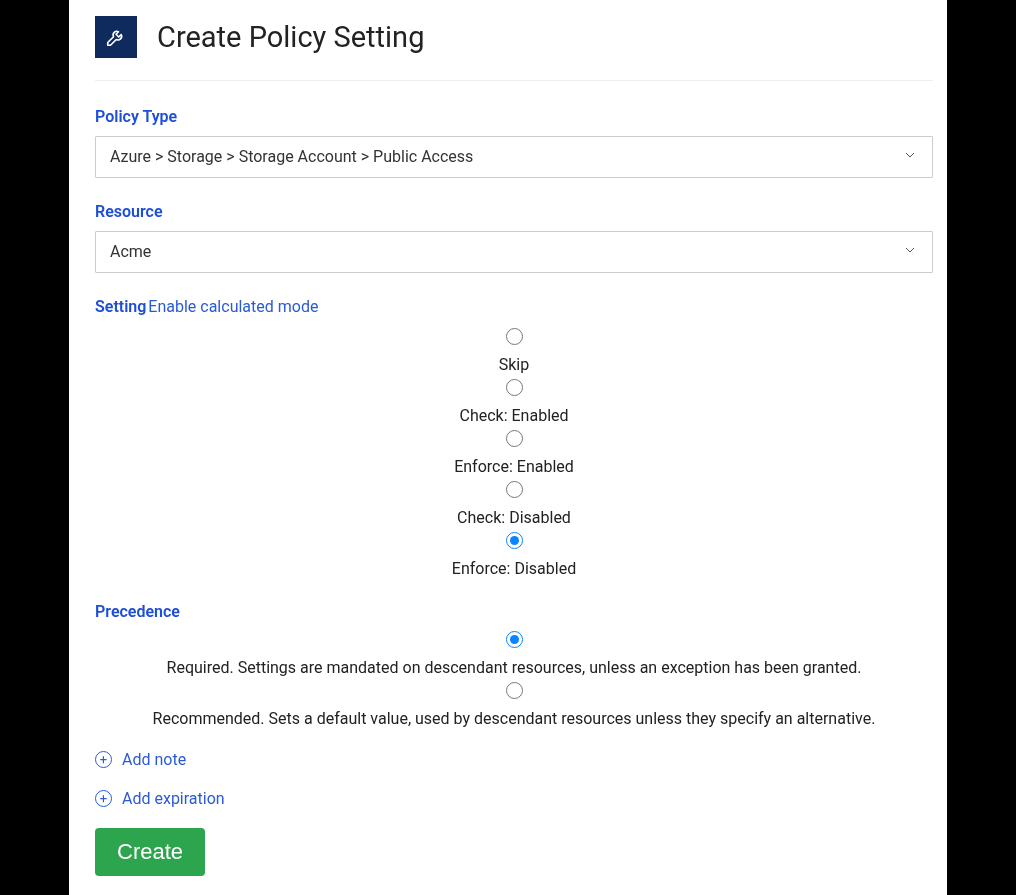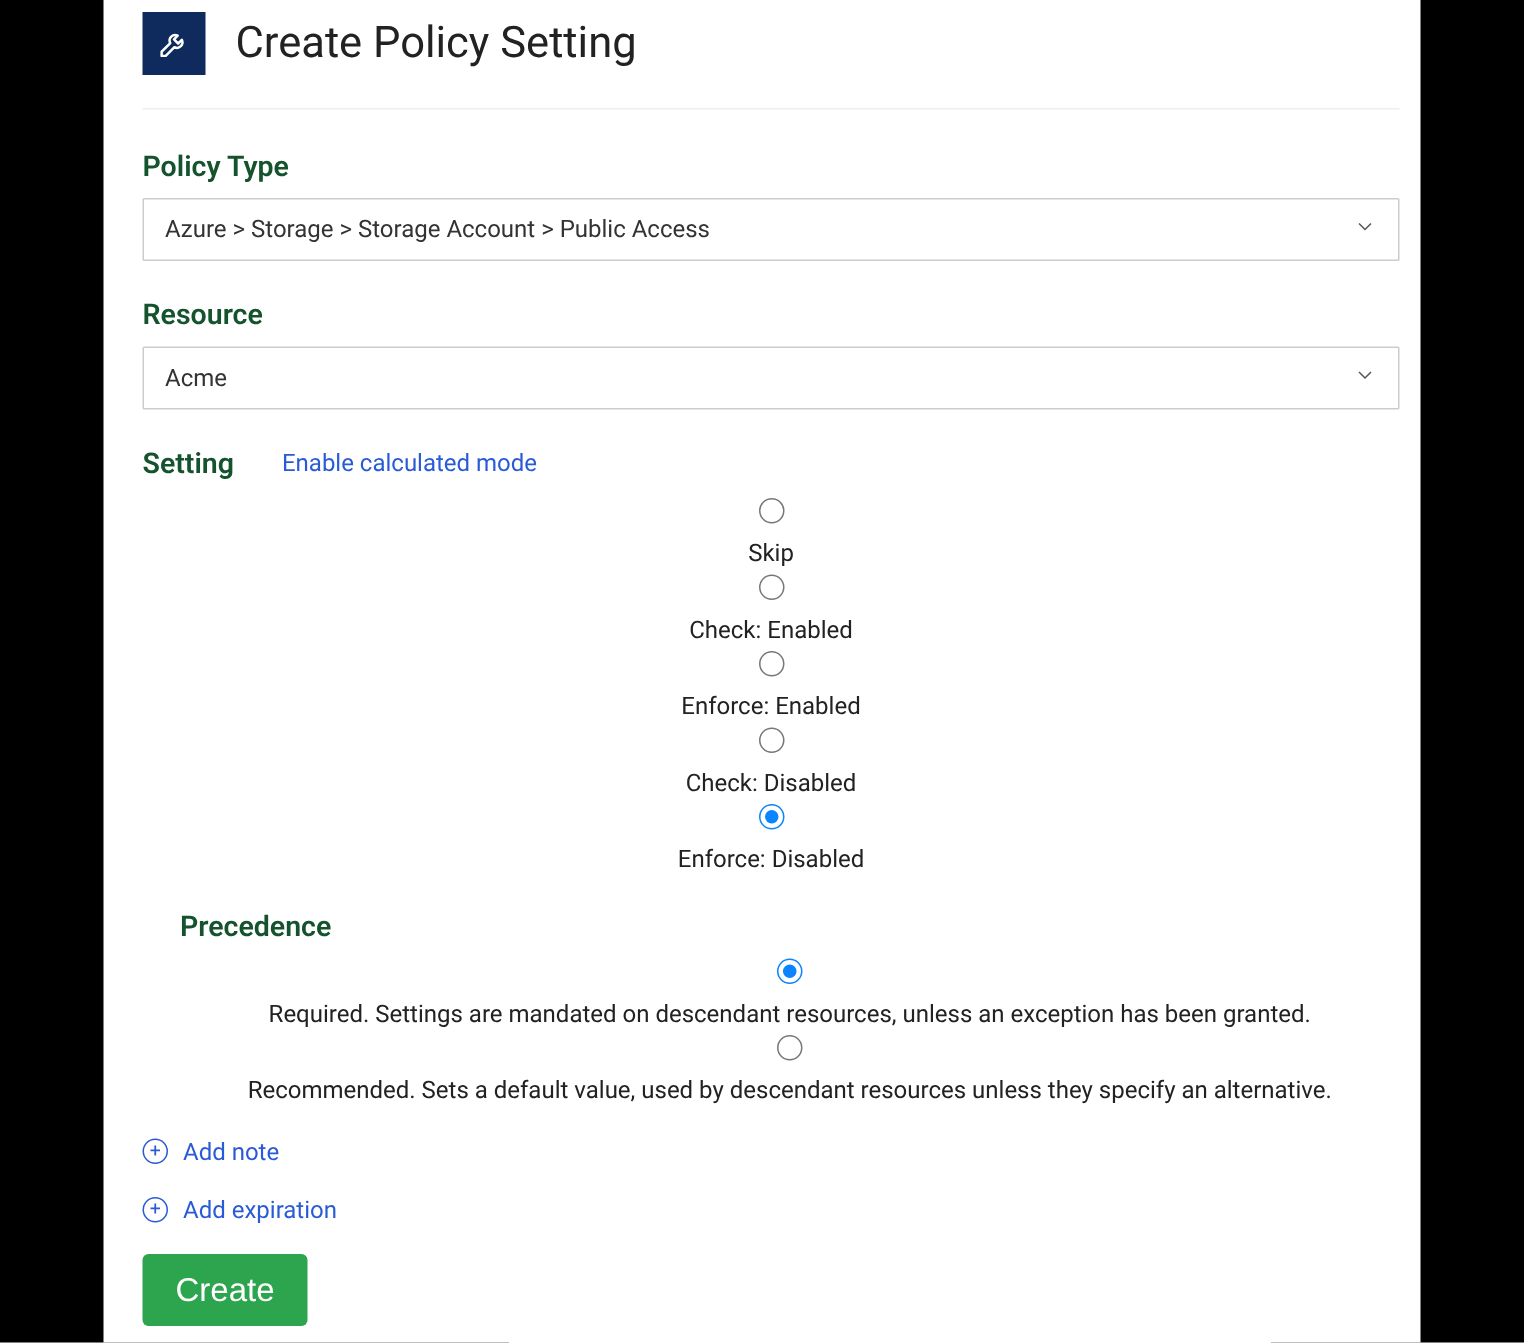"Policy Type" .field-label { color: #14532d -> #1d4ed8; font-size: 19px -> 16px }
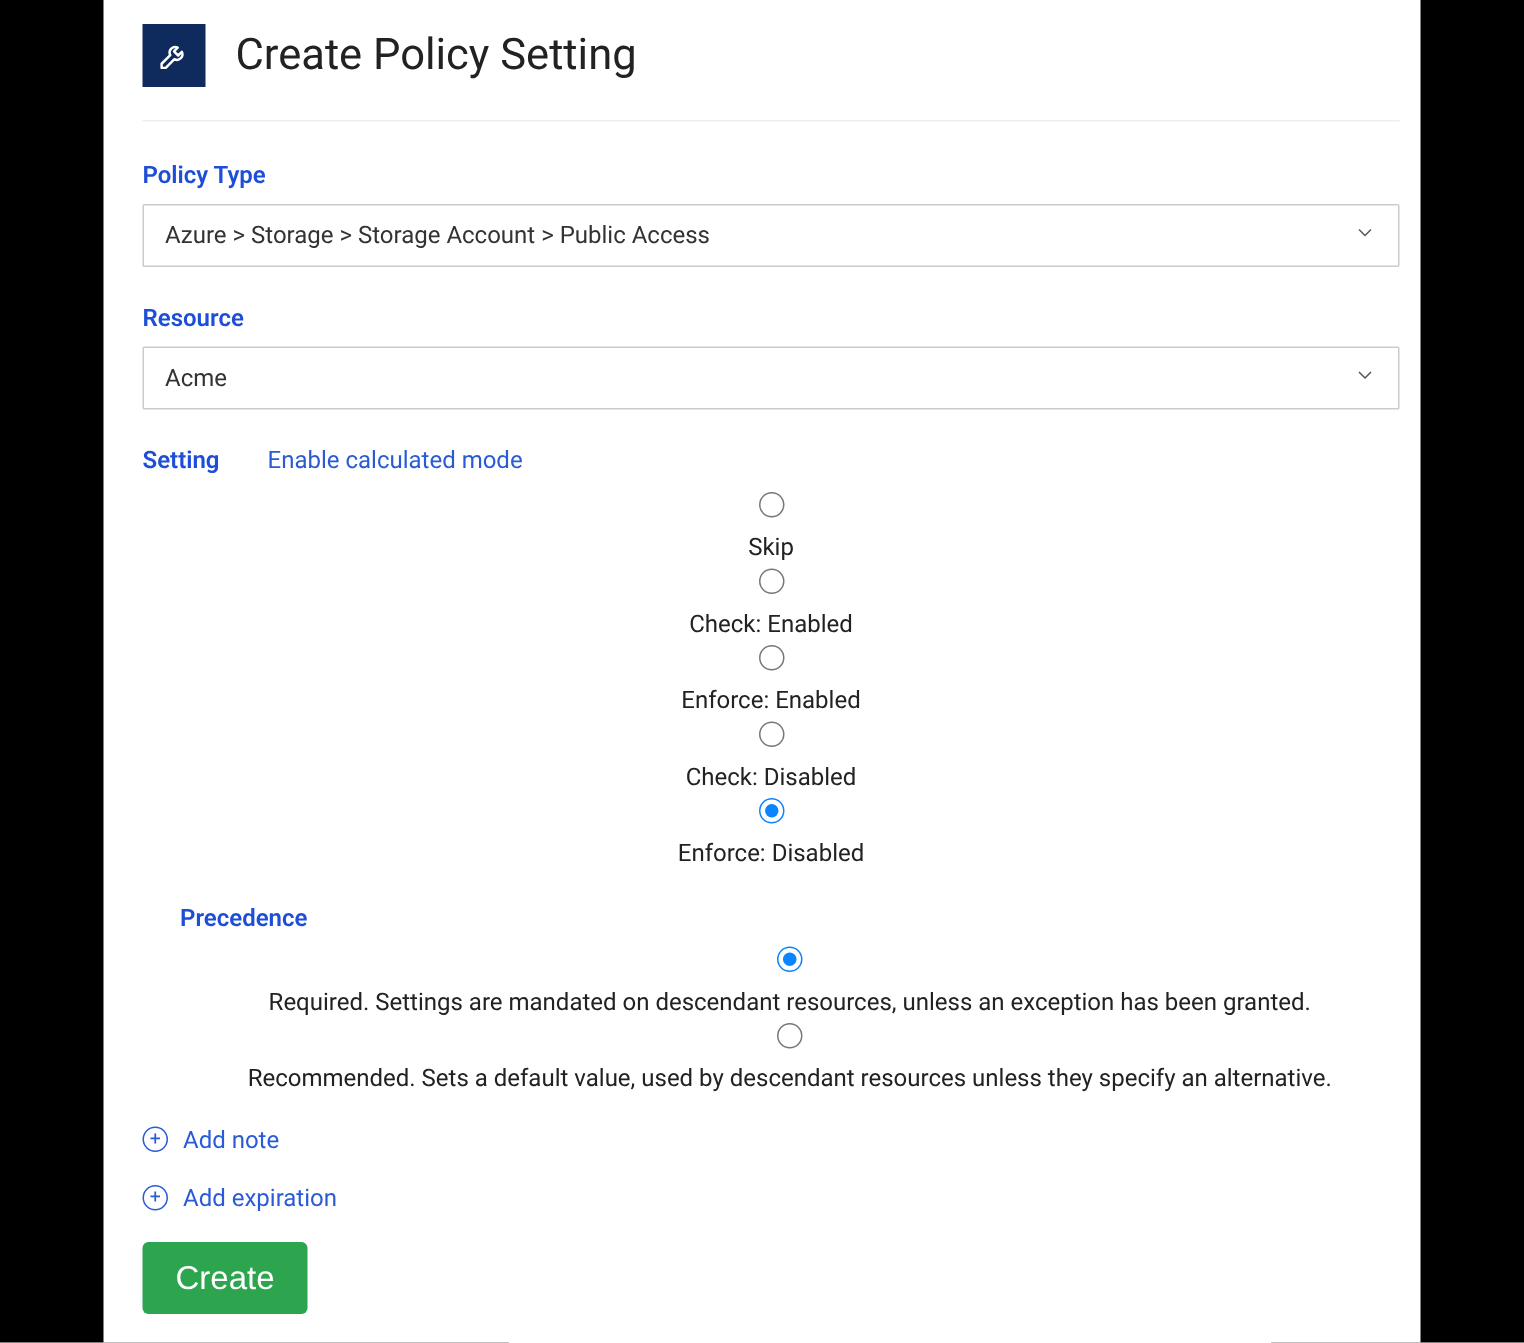"Setting" .setting-header { gap: 32px -> 2px }
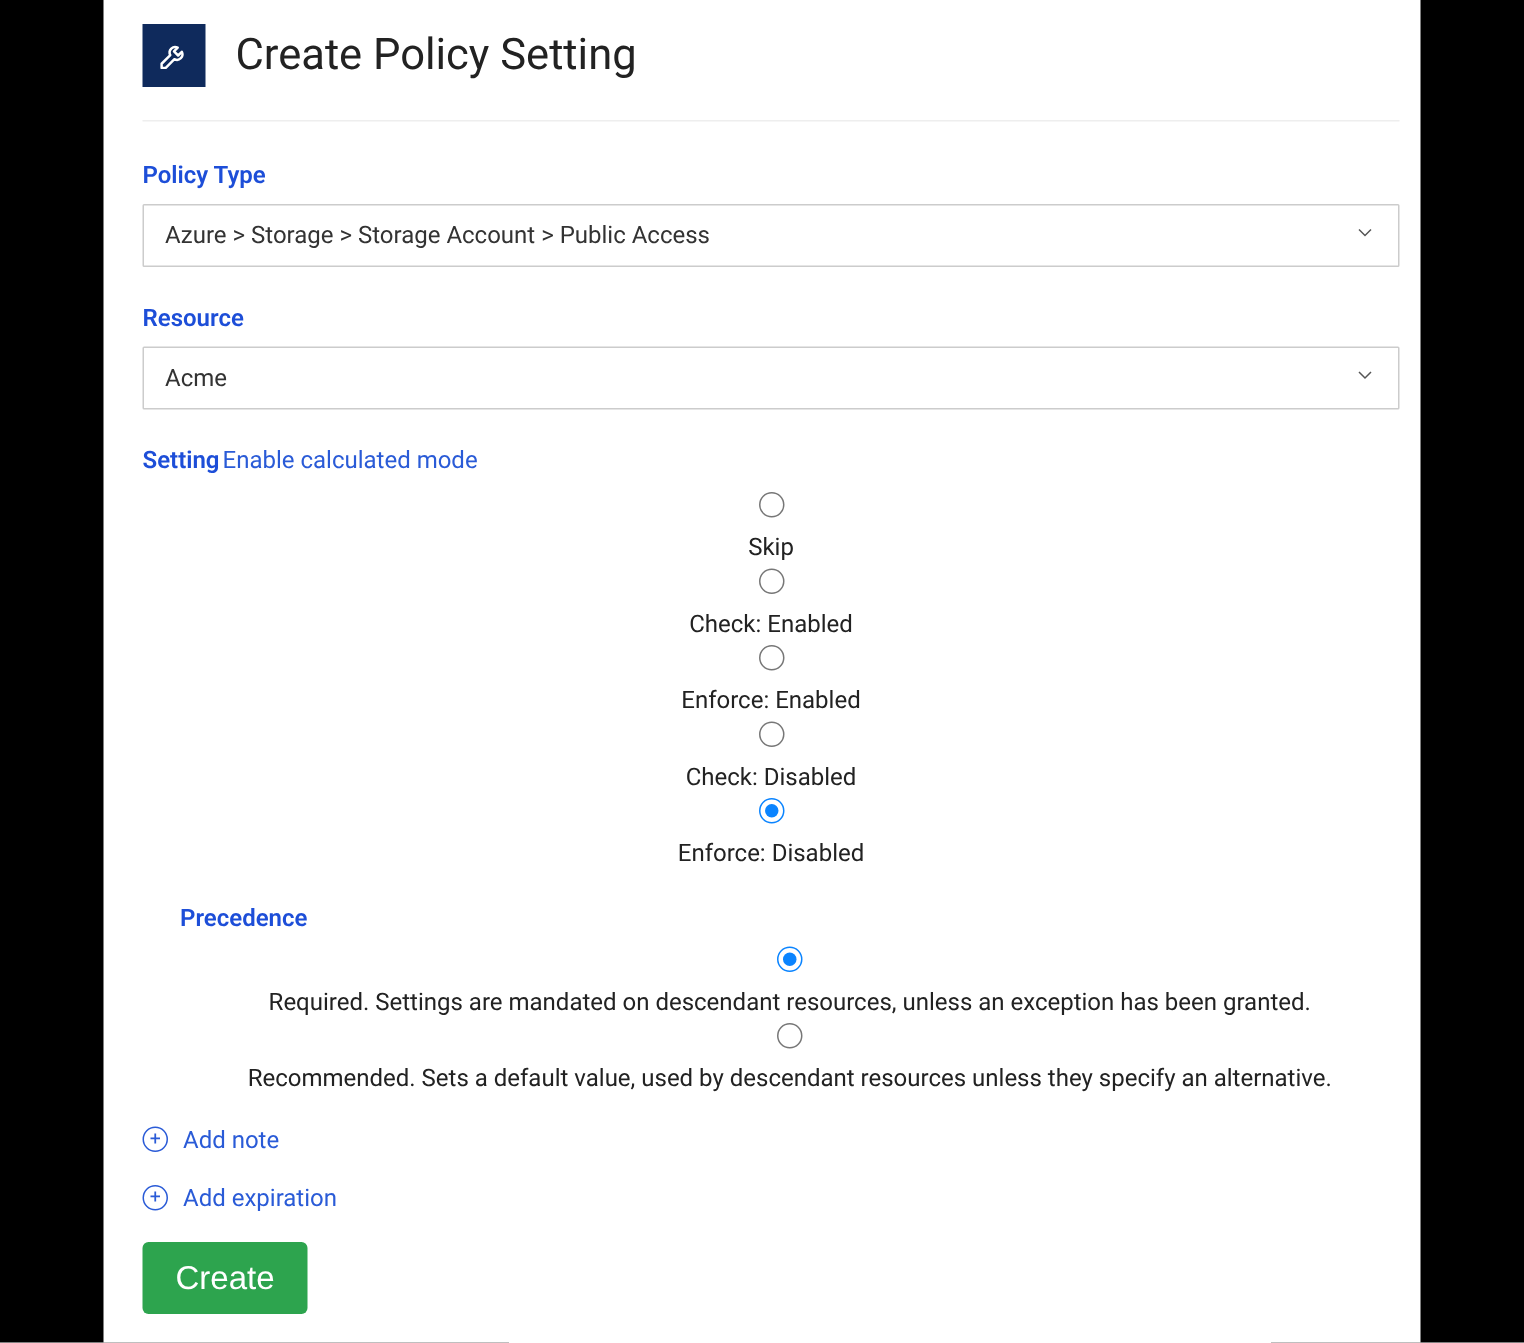"Precedence" .precedence-group { margin-left: 25px -> none }
